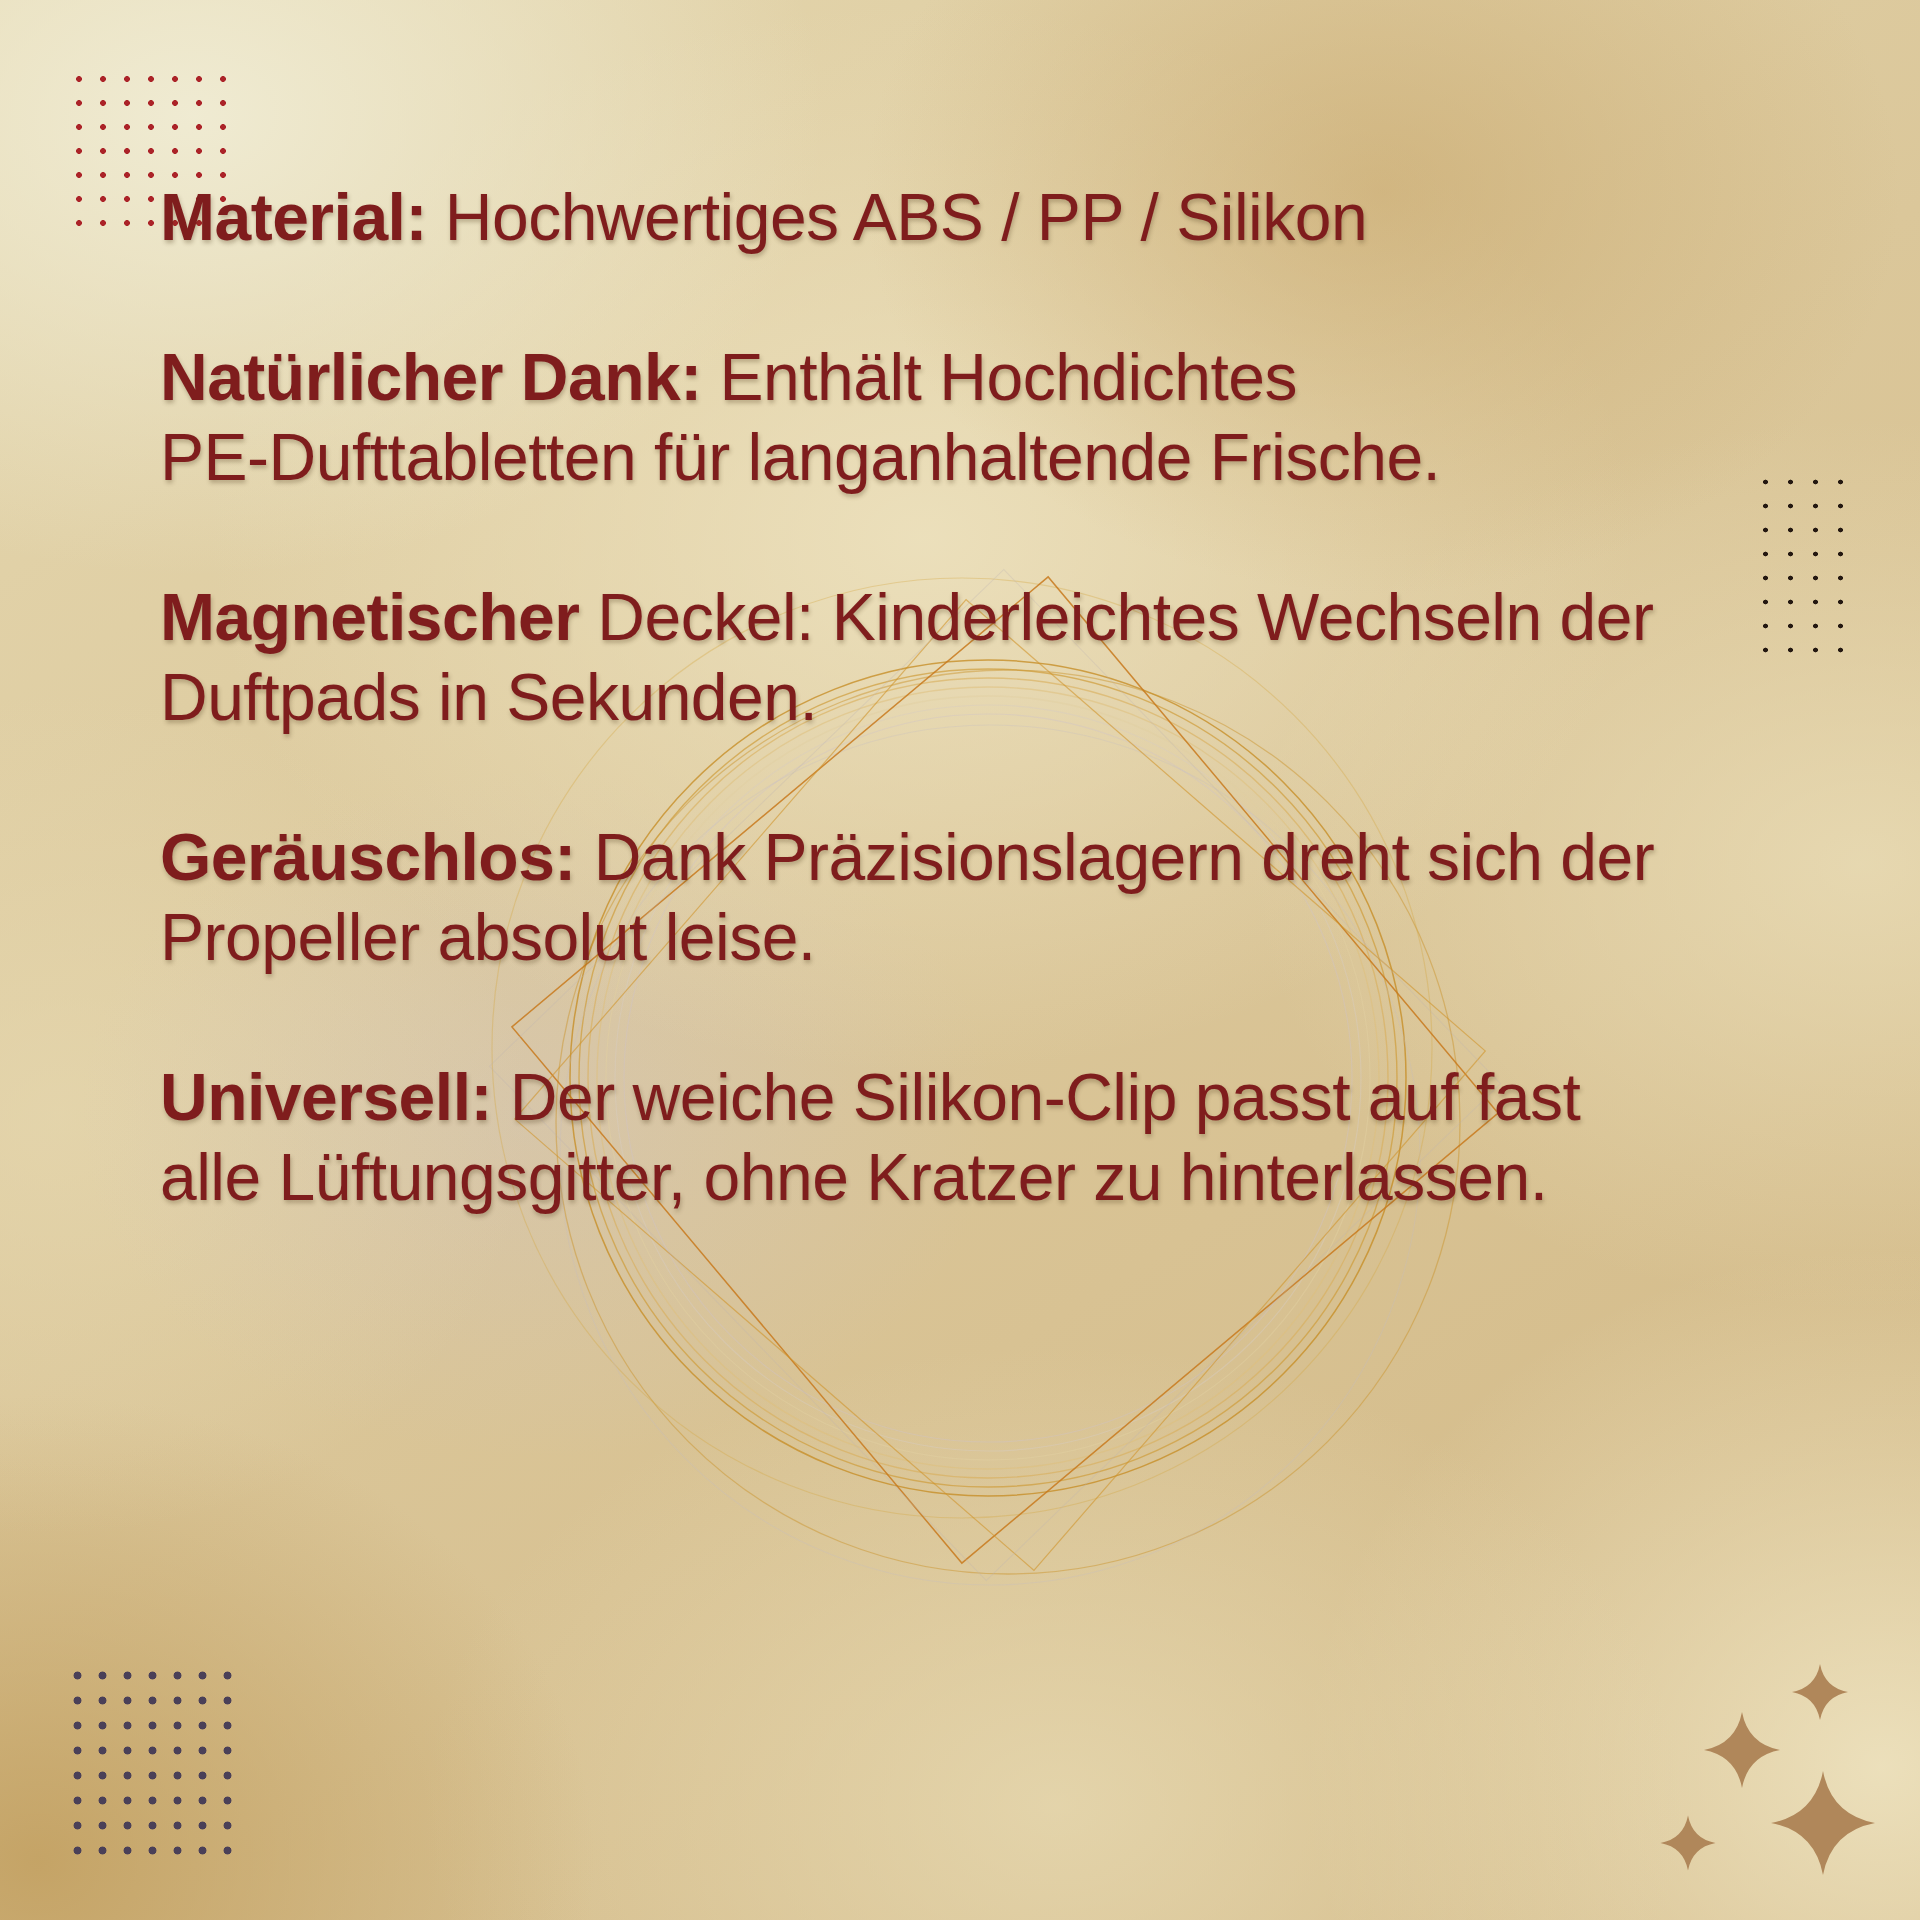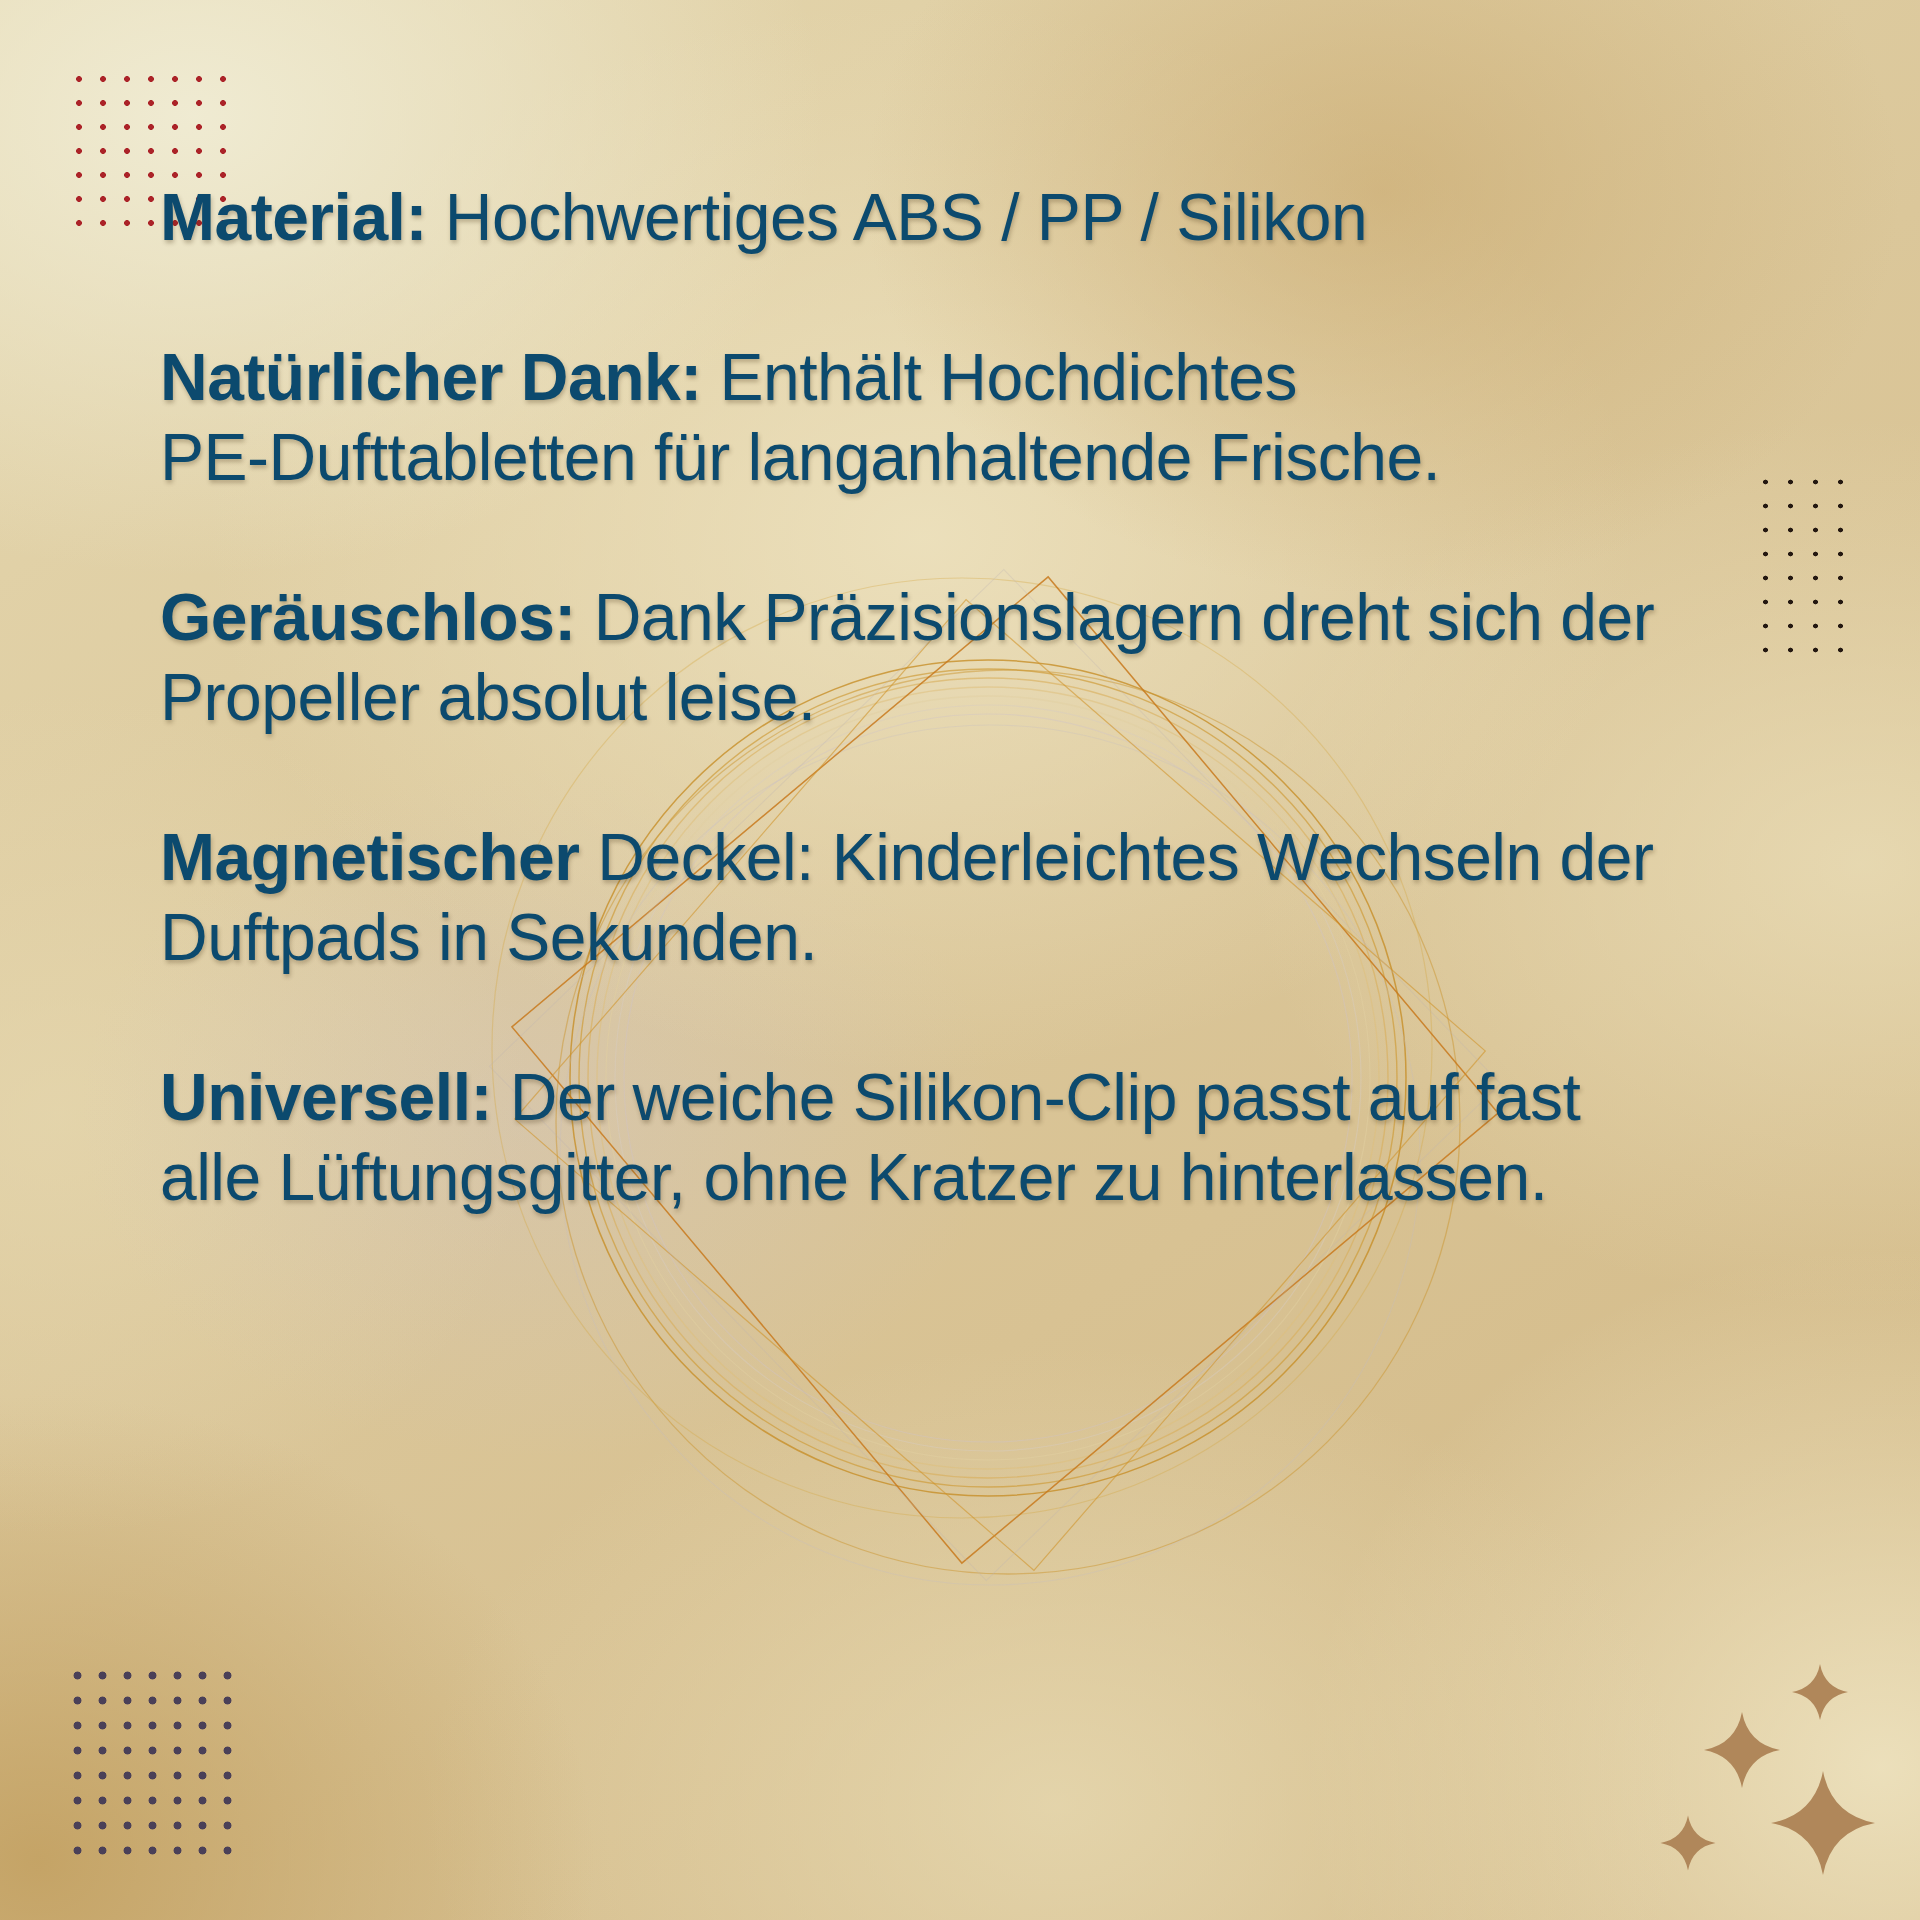"Material: Hochwertiges ABS / PP" .copy { color: #0c4a6e -> #7f1d1d }
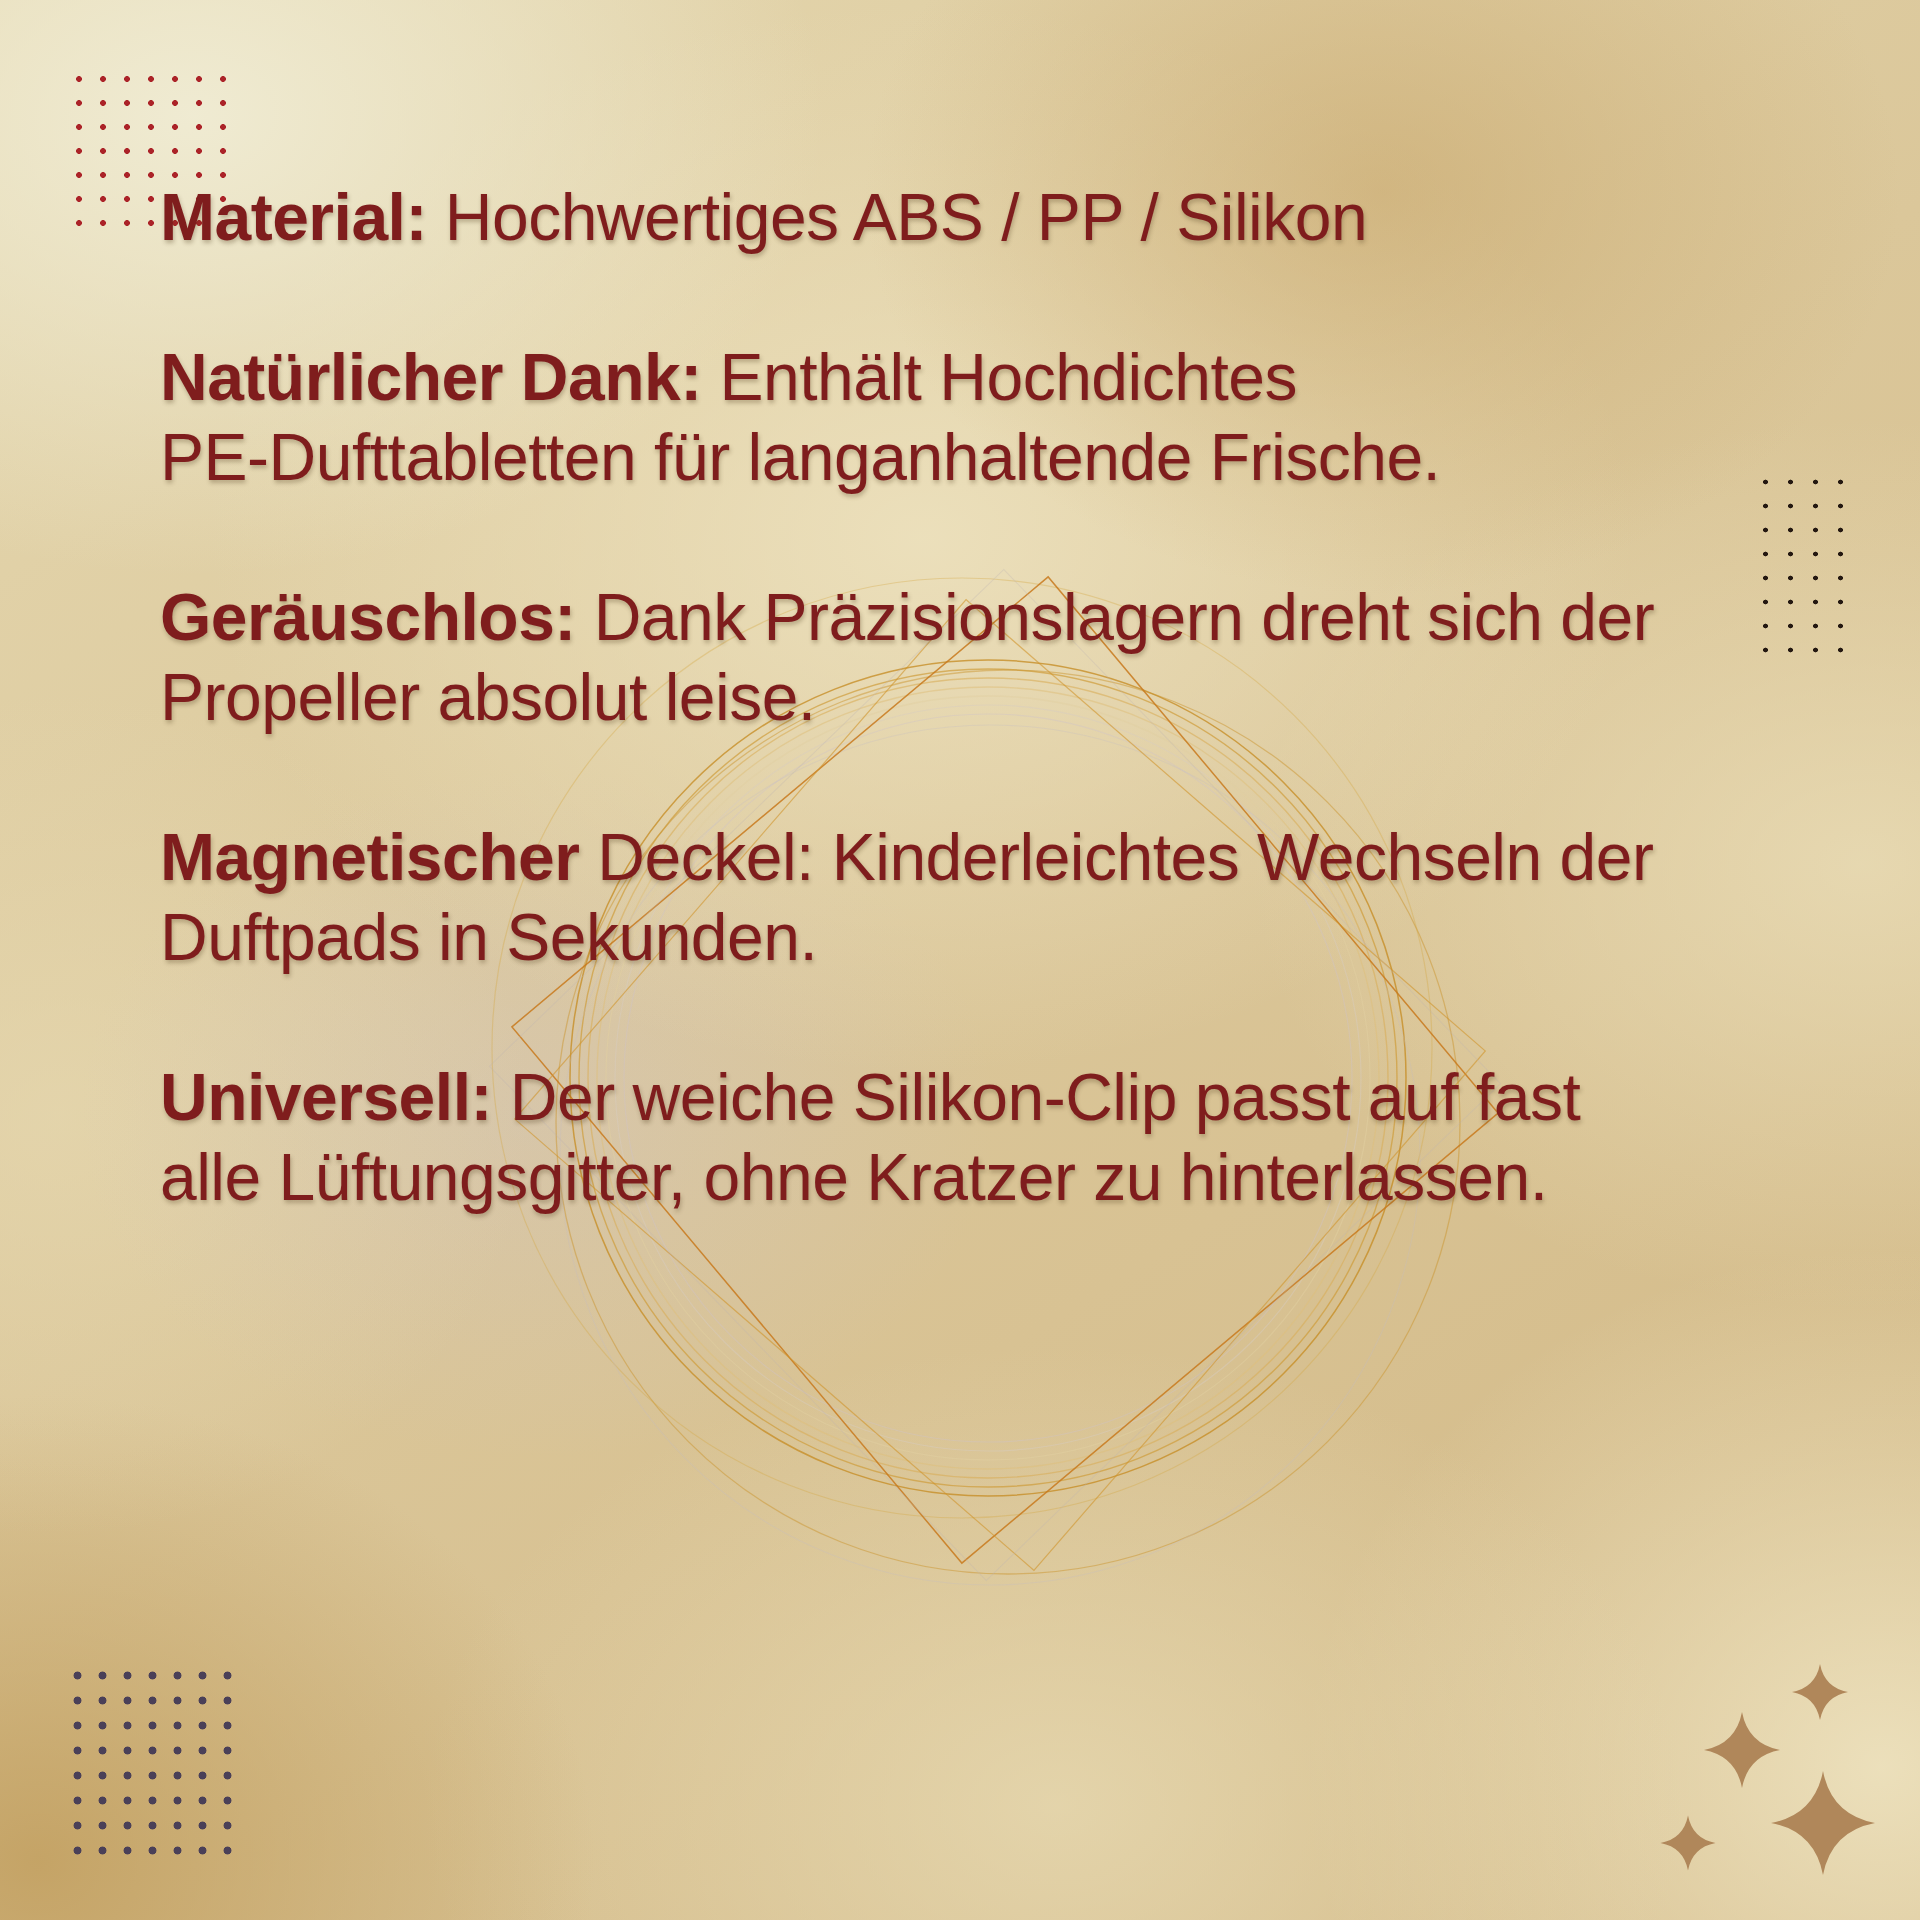"Geräuschlos: Dank Präzisionslagern dreht" p { order: before "Magnetischer Deckel: Kinderleichtes" -> after "Magnetischer Deckel: Kinderleichtes" }
